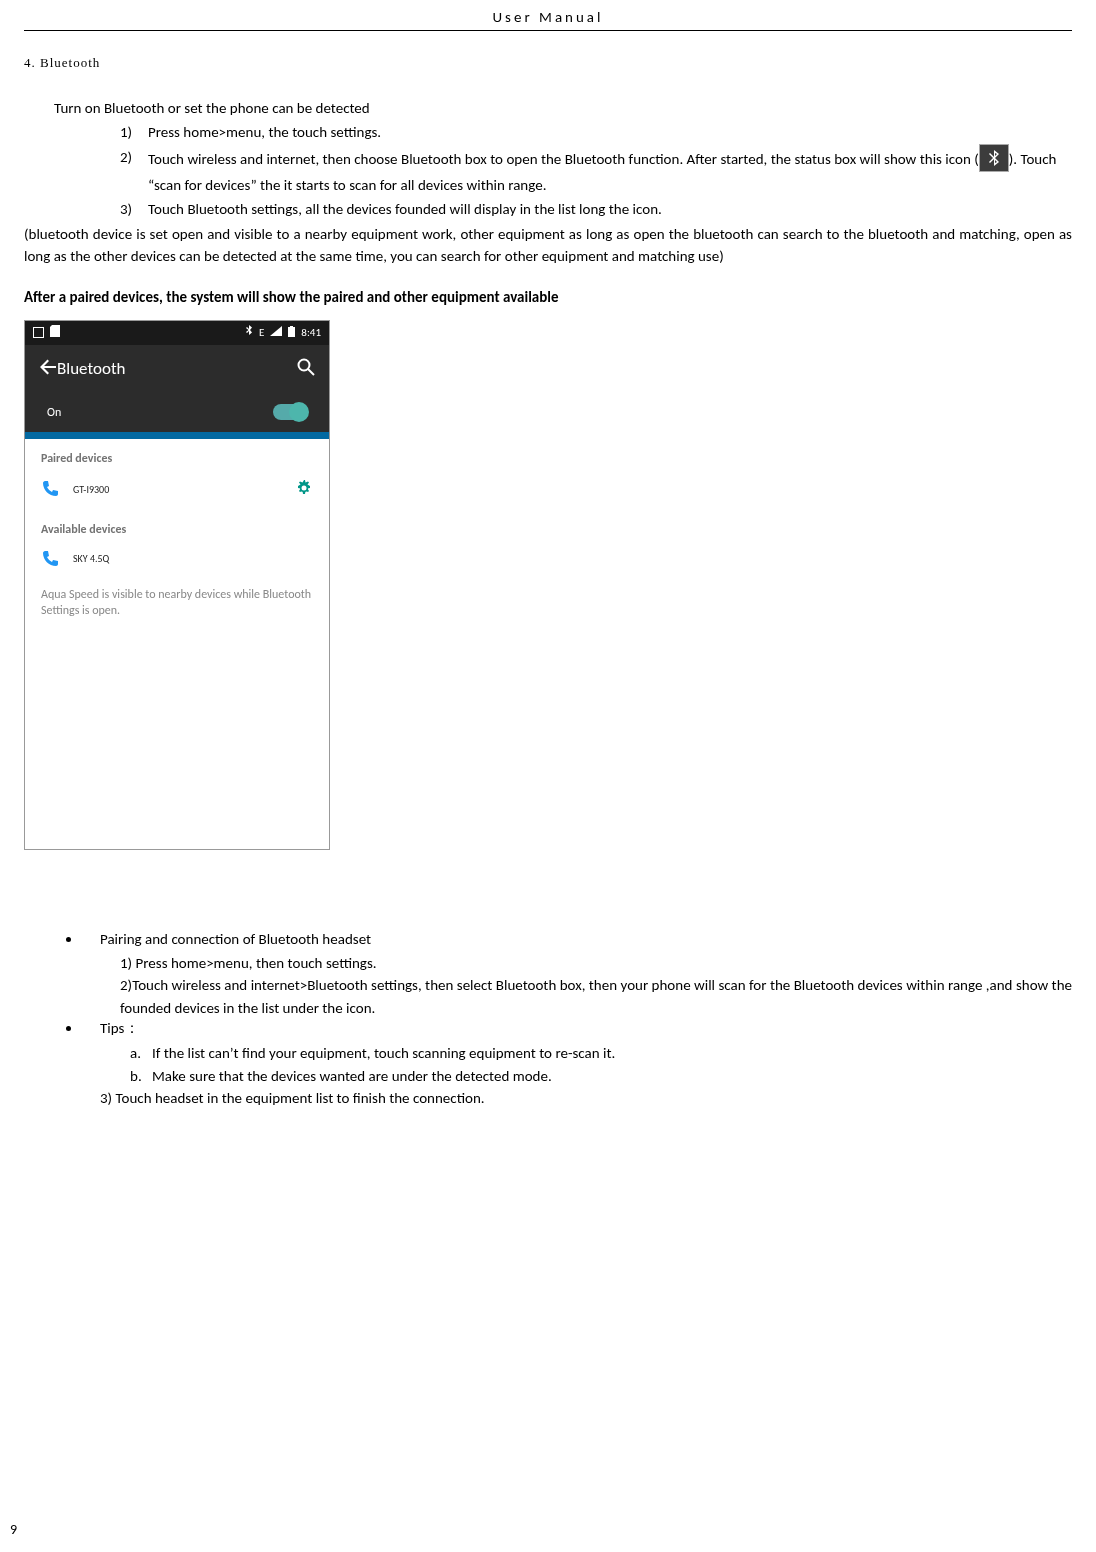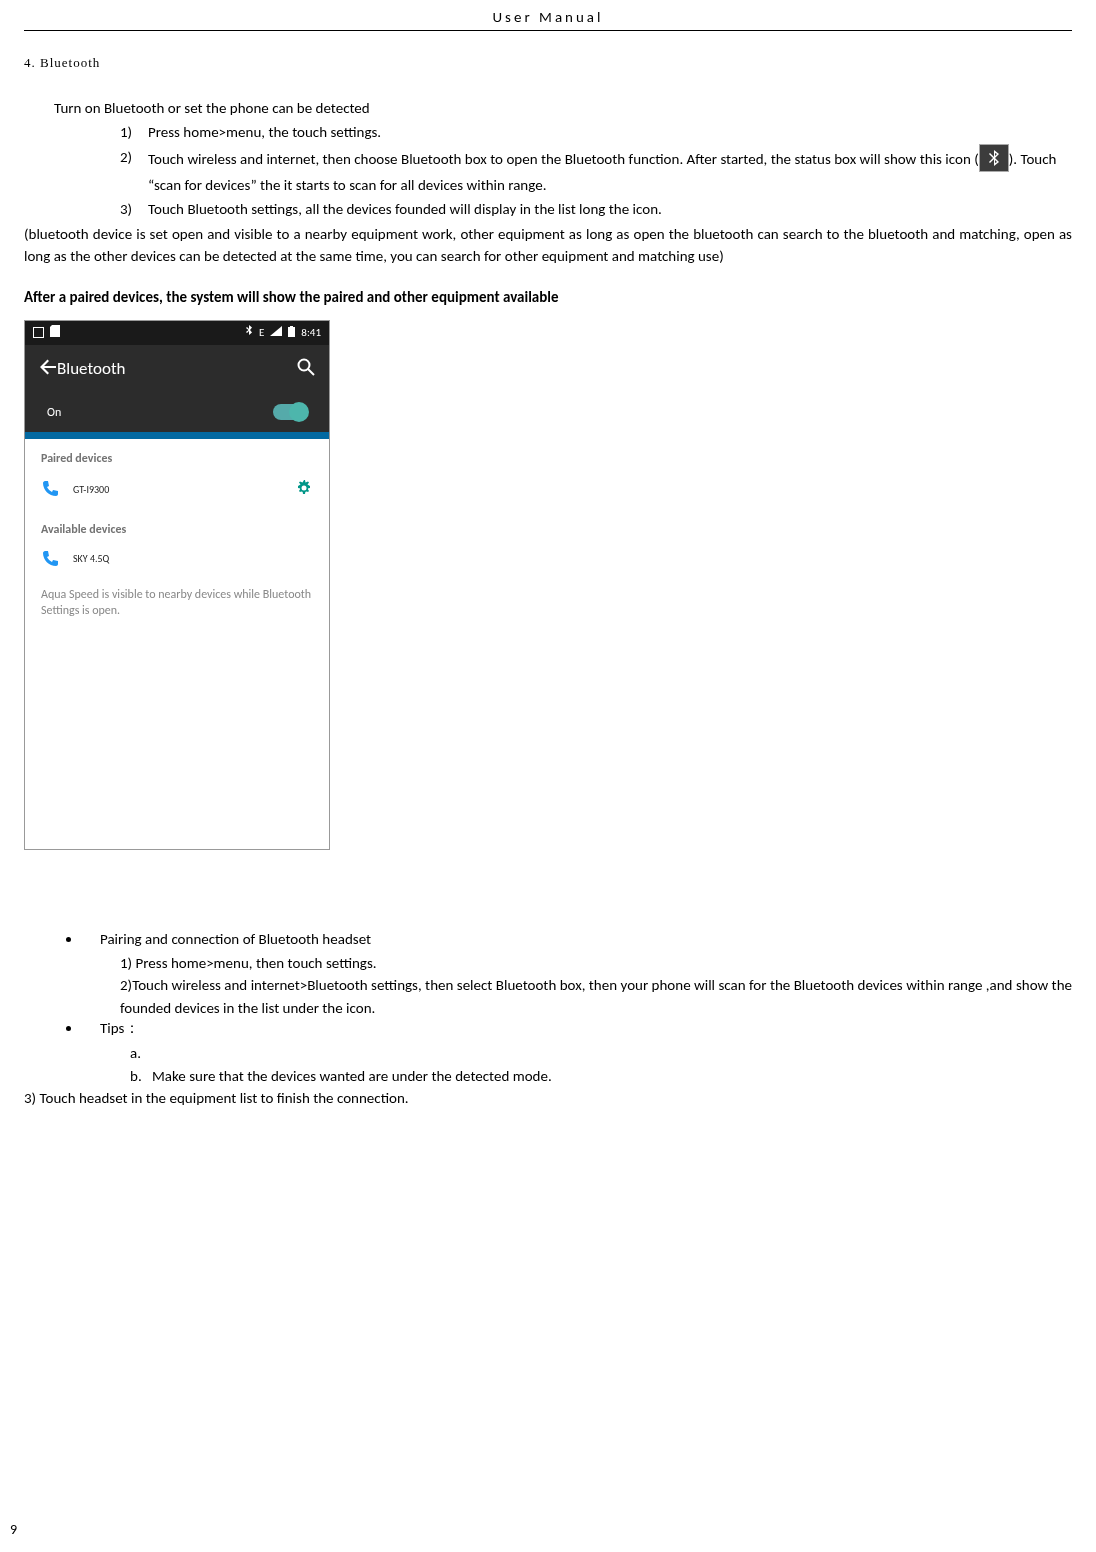"If the list can’t find" span { html: none -> <span>If the list can’t find your equipment, touch scanning equipment to re-scan it.</span> }
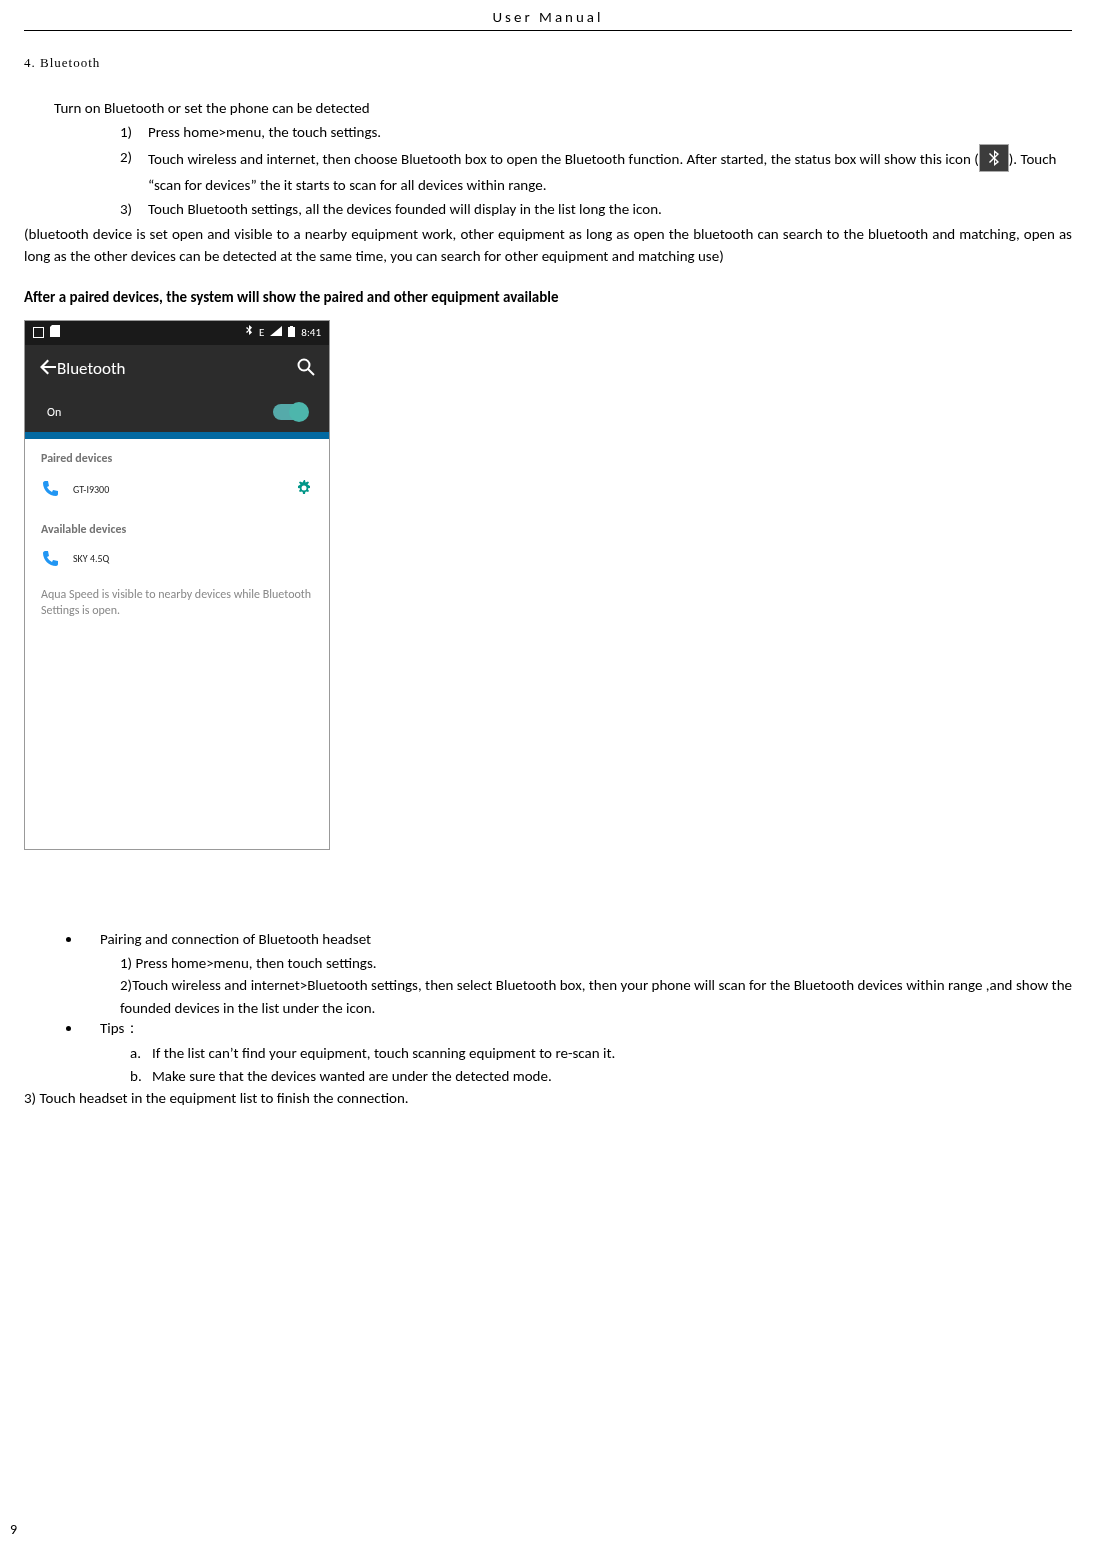"3) Touch headset in the" .sub-indent2 { margin-left: none -> 76px }
